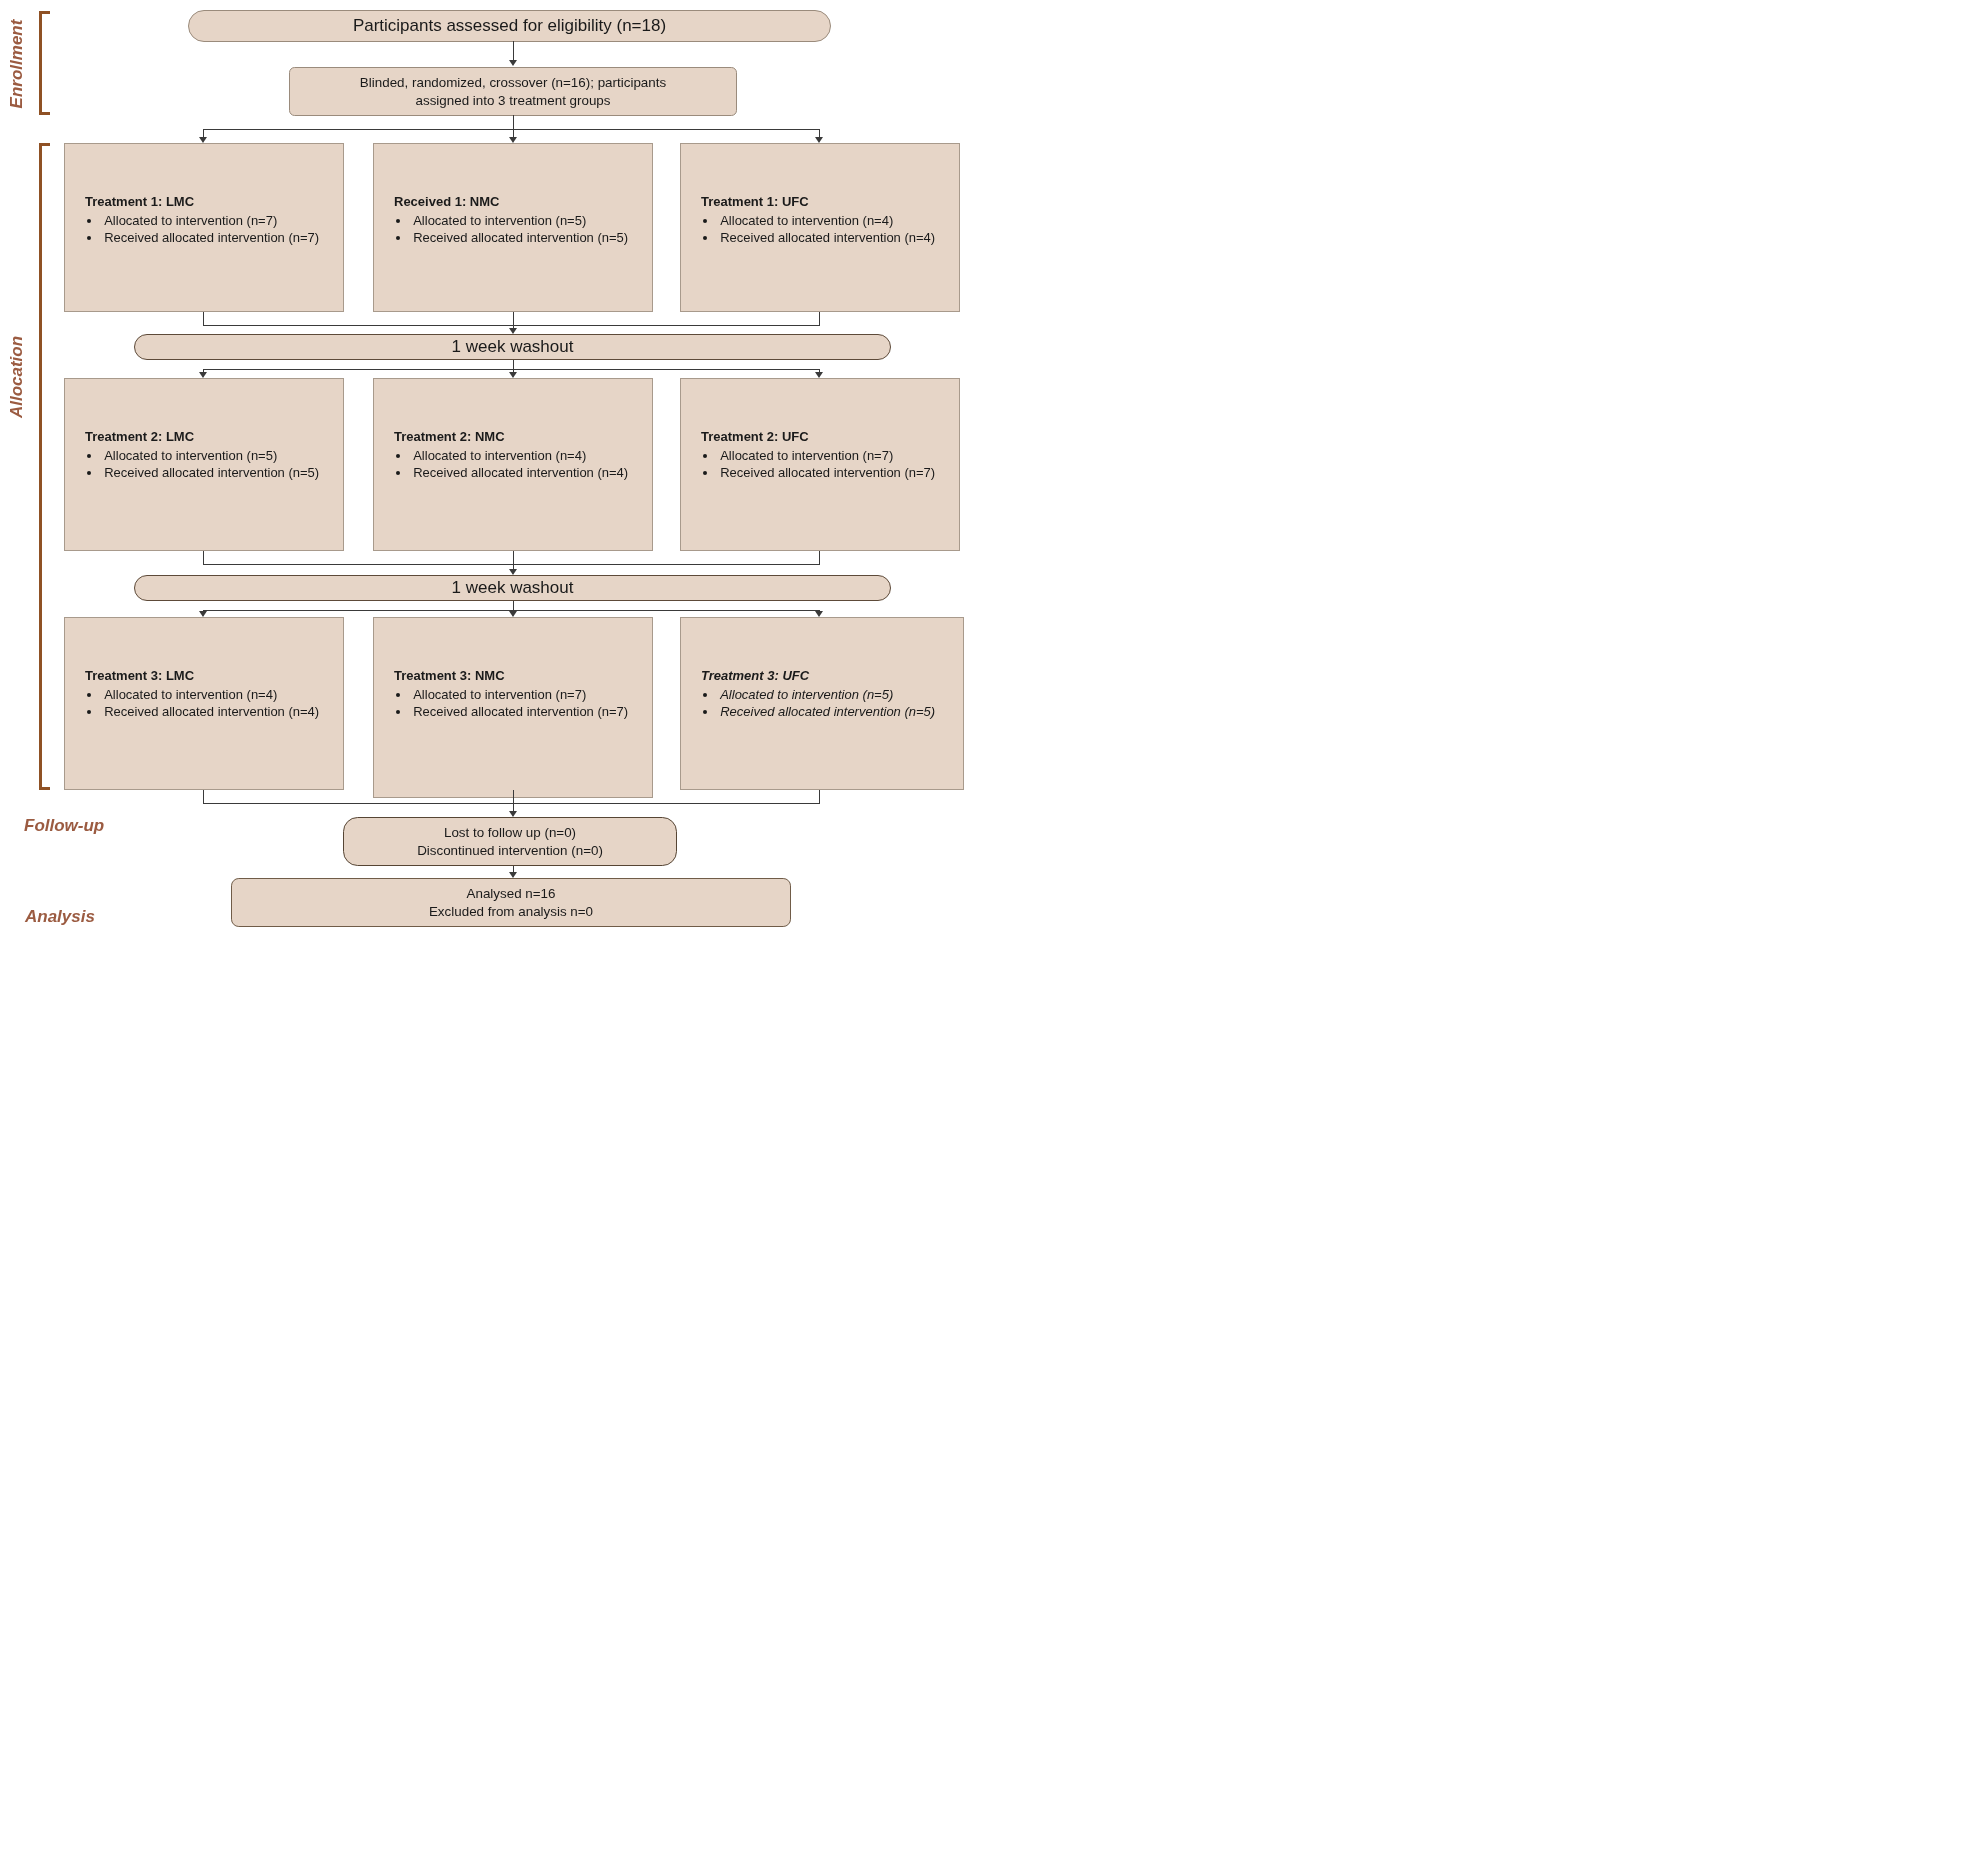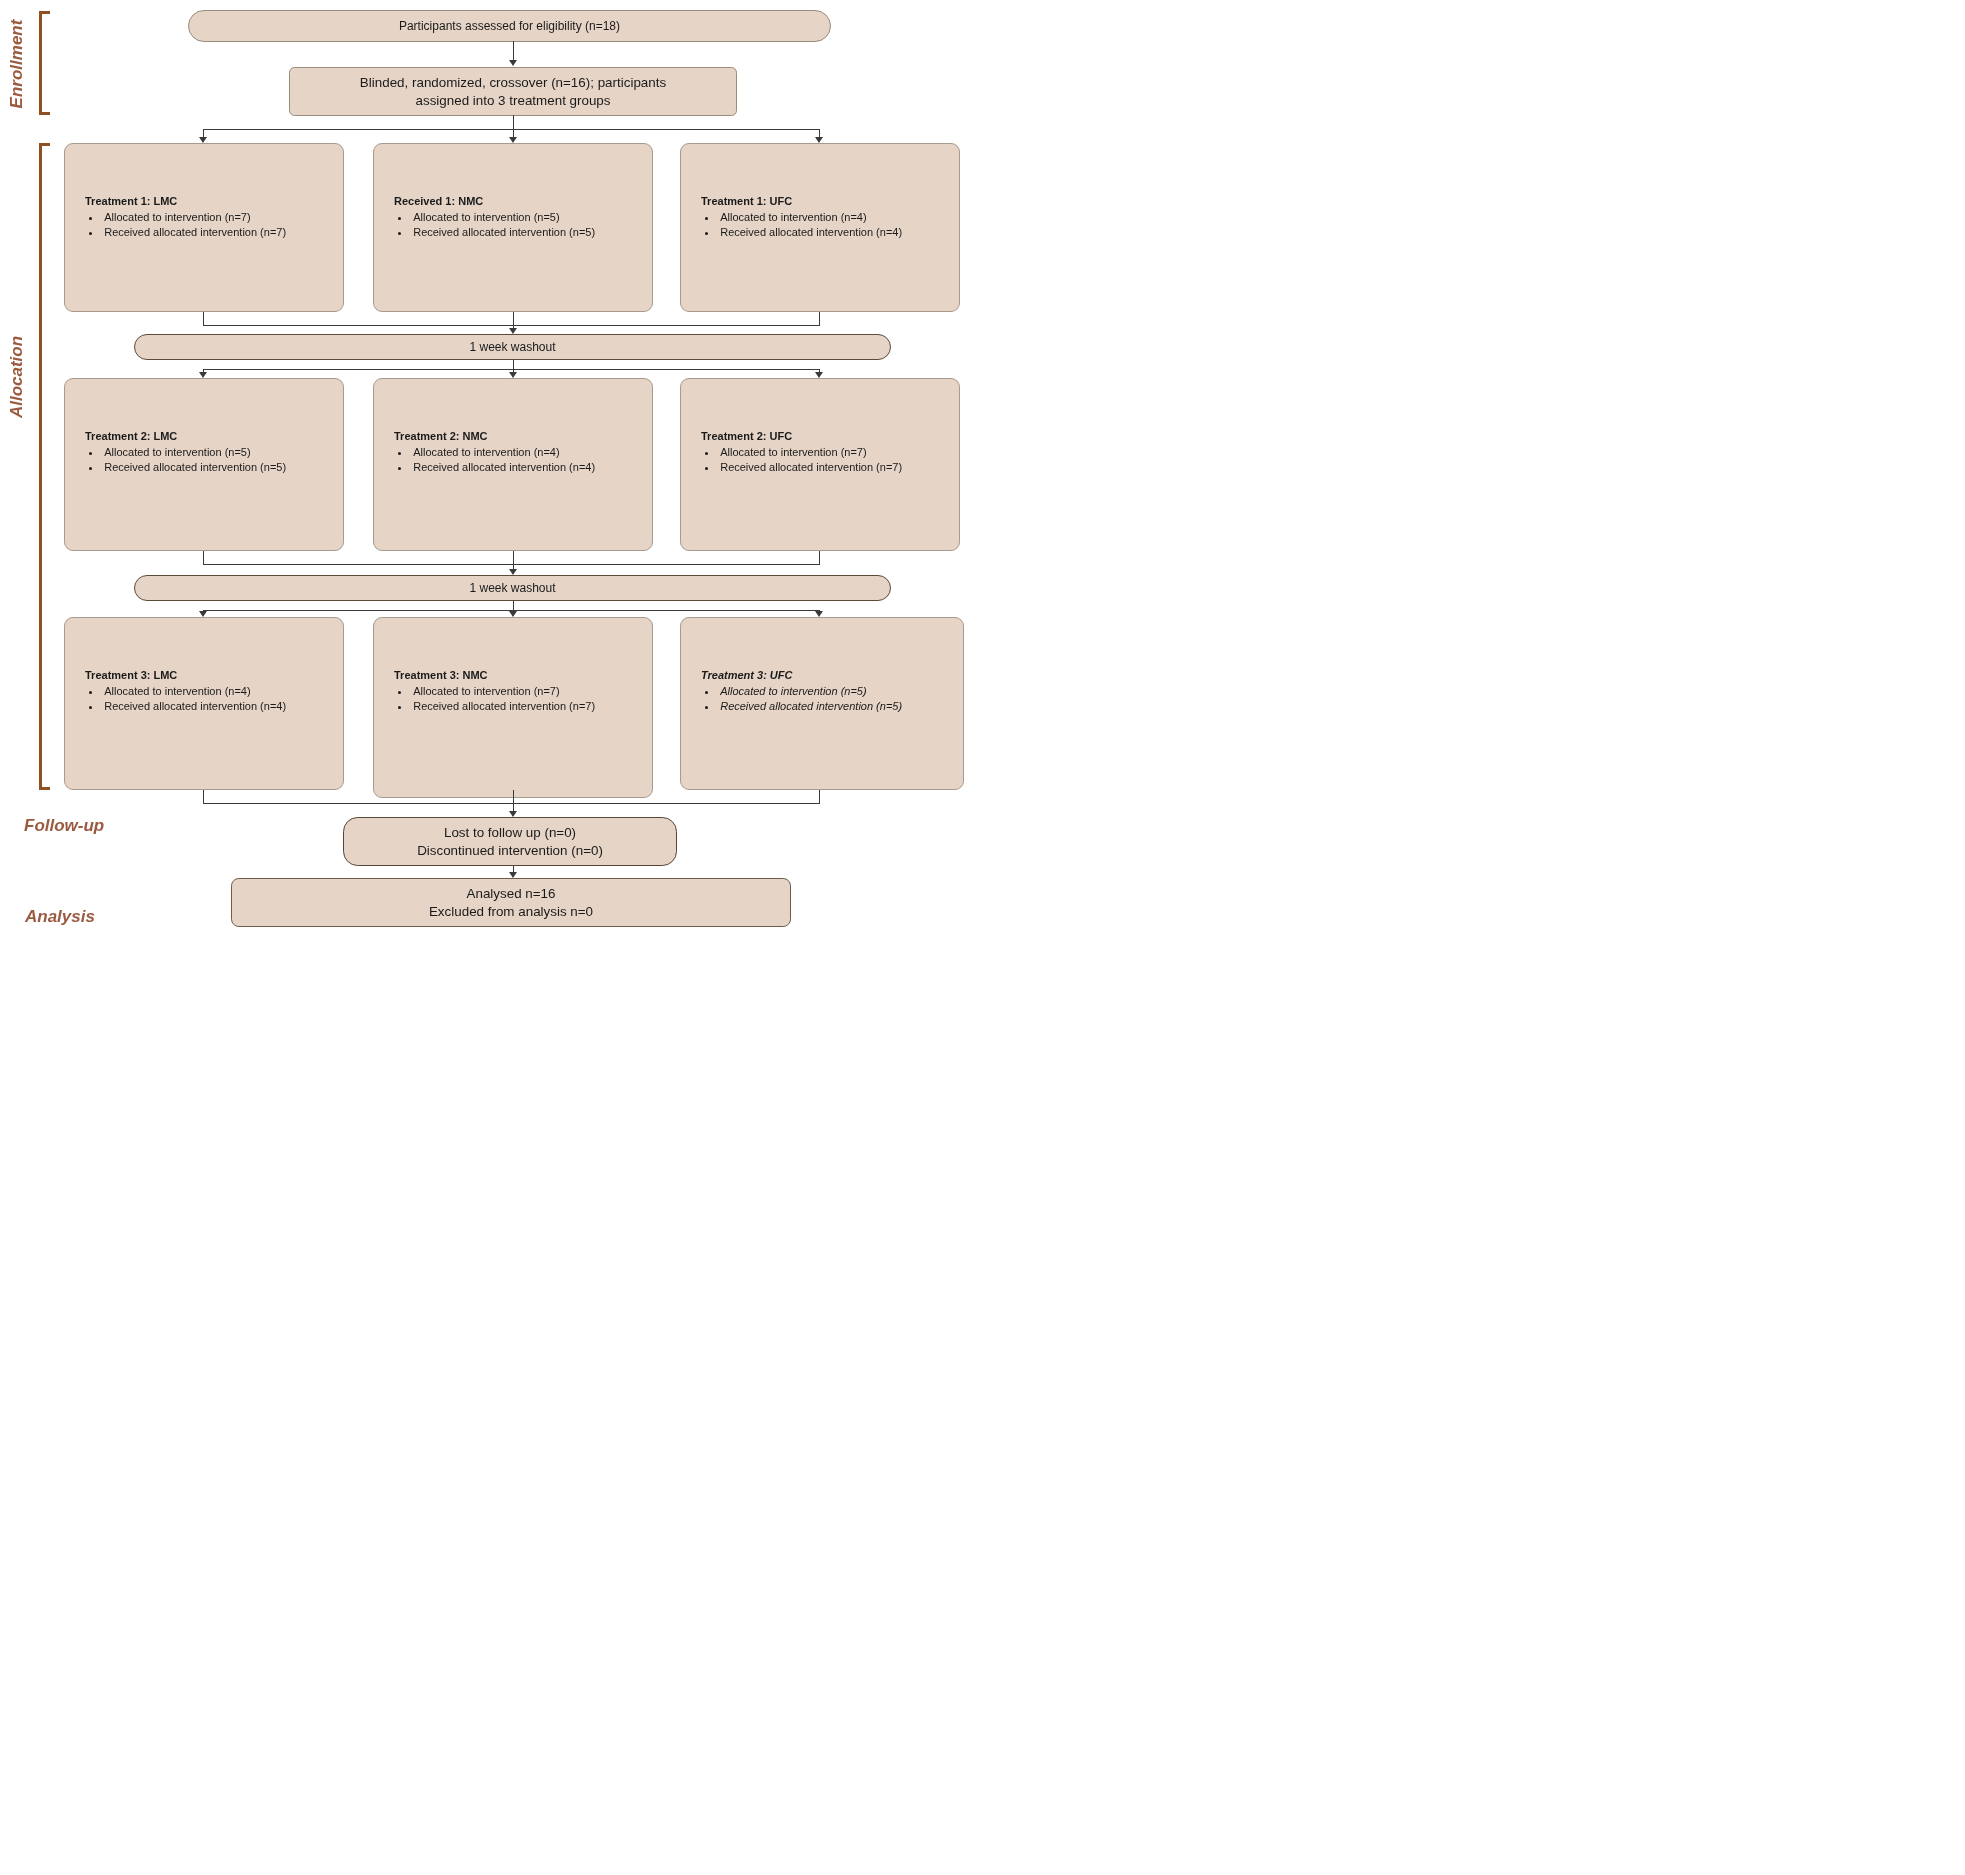"Participants assessed for eligibility" .pill { font-size: 12px -> 17px }
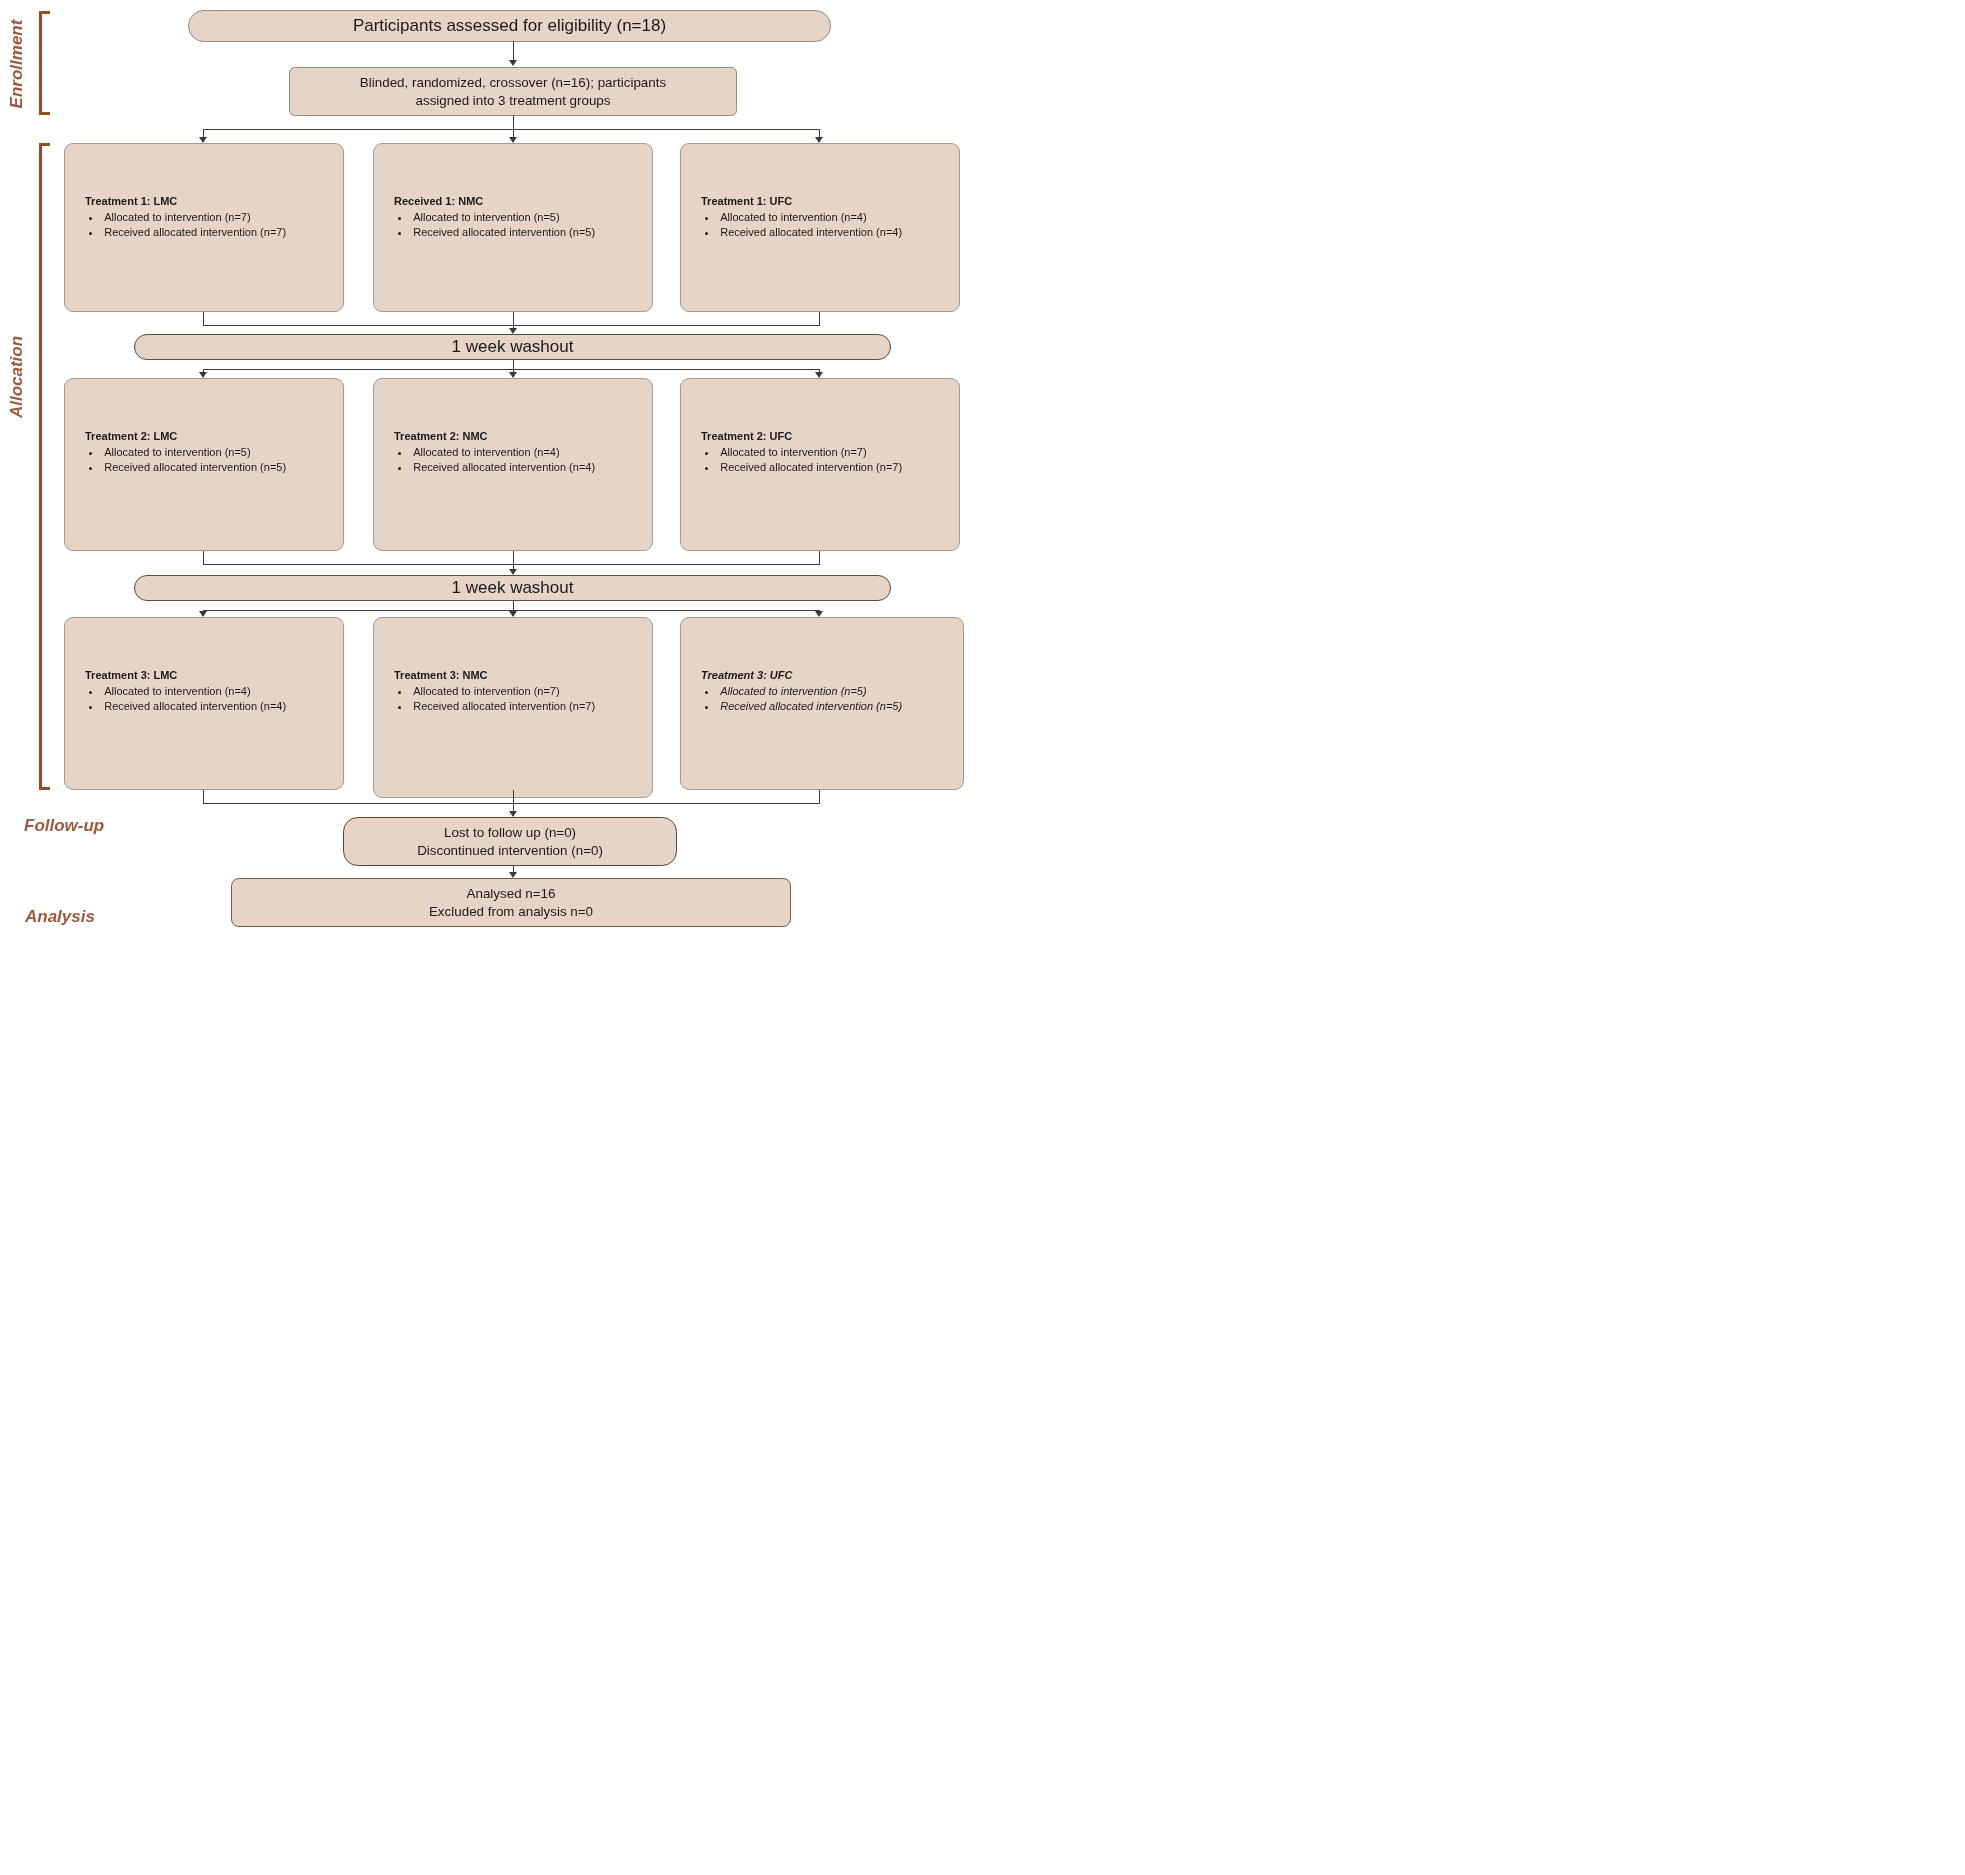"Treatment 1: LMC" .tbox { border-radius: 9px -> 0; font-size: 11px -> 13px }
